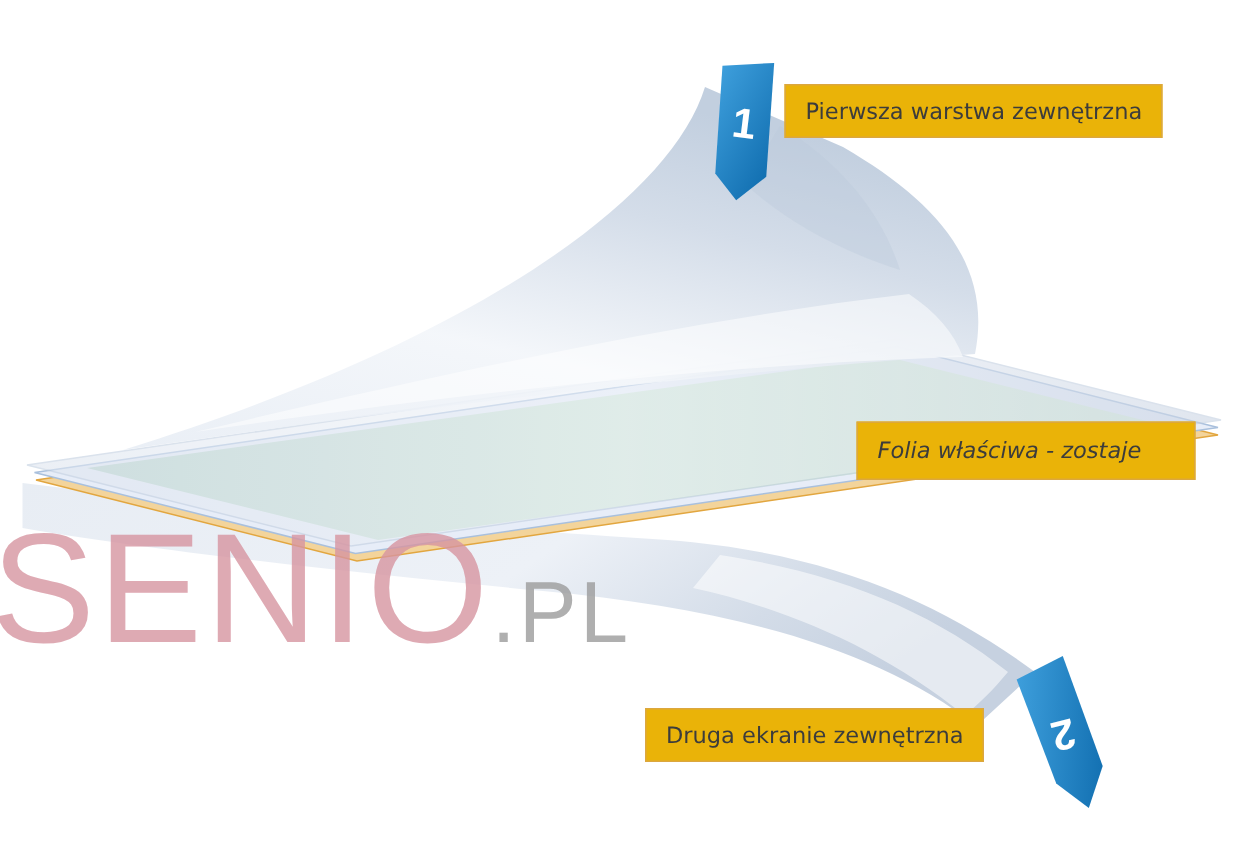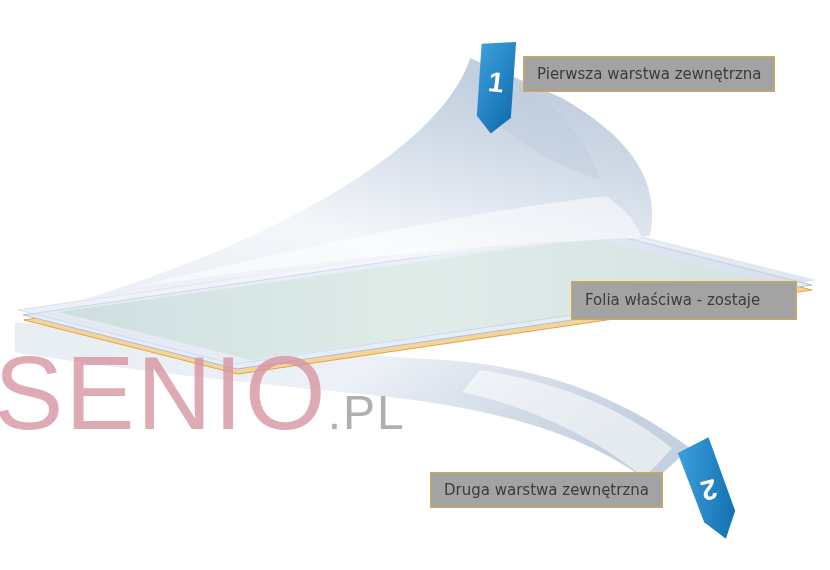"Pierwsza warstwa zewnętrzna" .label { background: #a3a3a3 -> #eab308 }
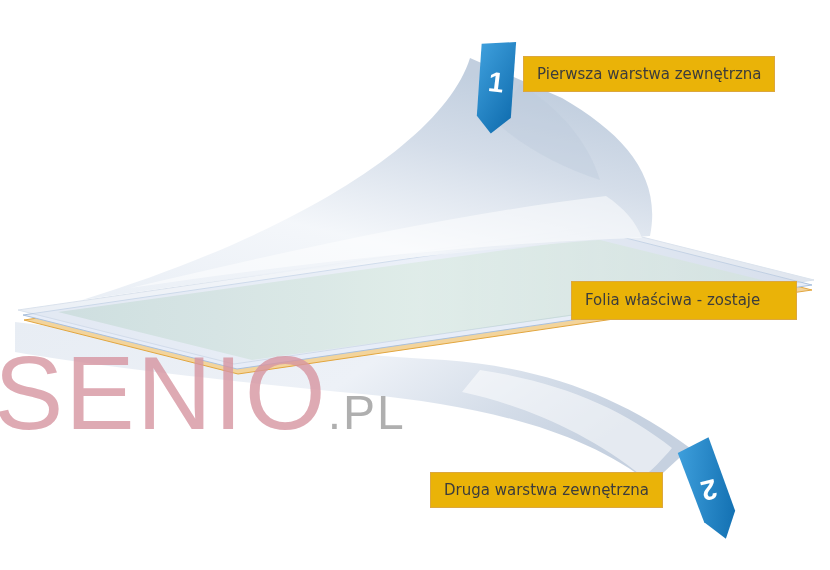"Folia właściwa - zostaje" .label-film { font-style: none -> italic }
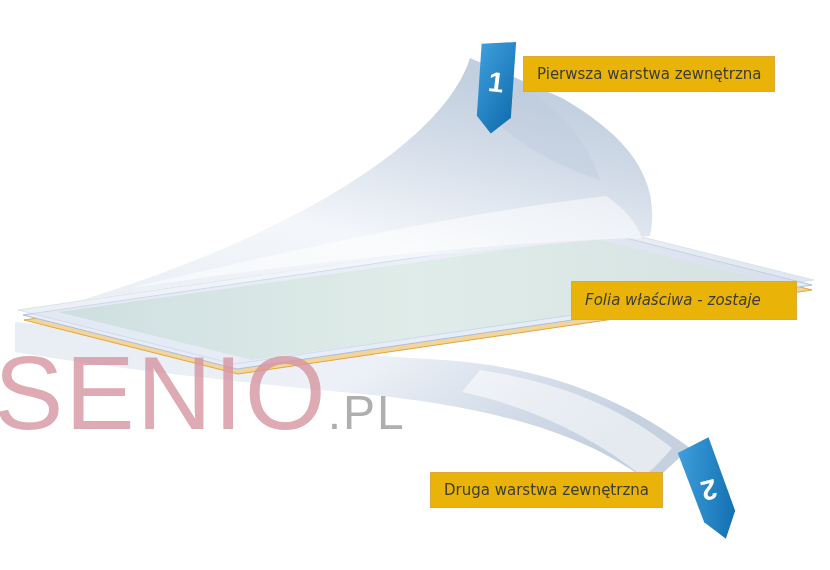".PL" .watermark .suffix { font-size: 48px -> 58px }
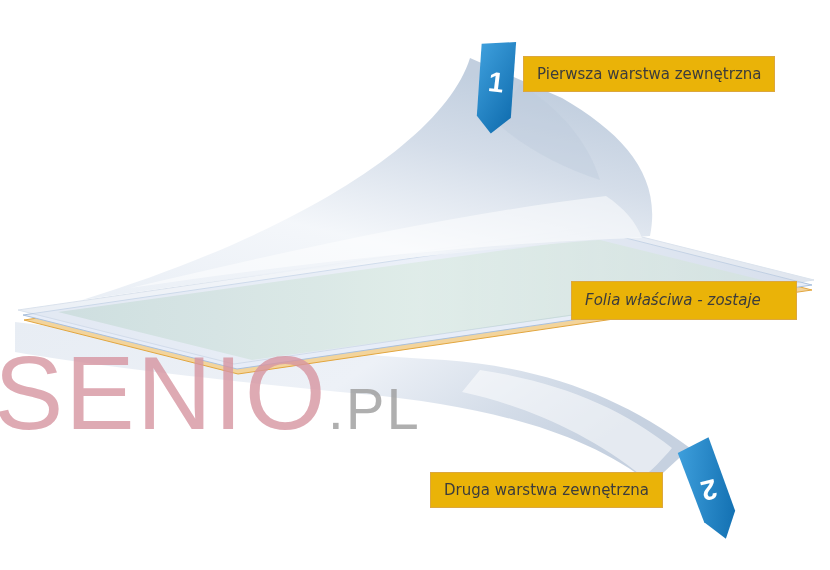"Druga warstwa zewnętrzna" span { text: warstwa -> ekranie }
